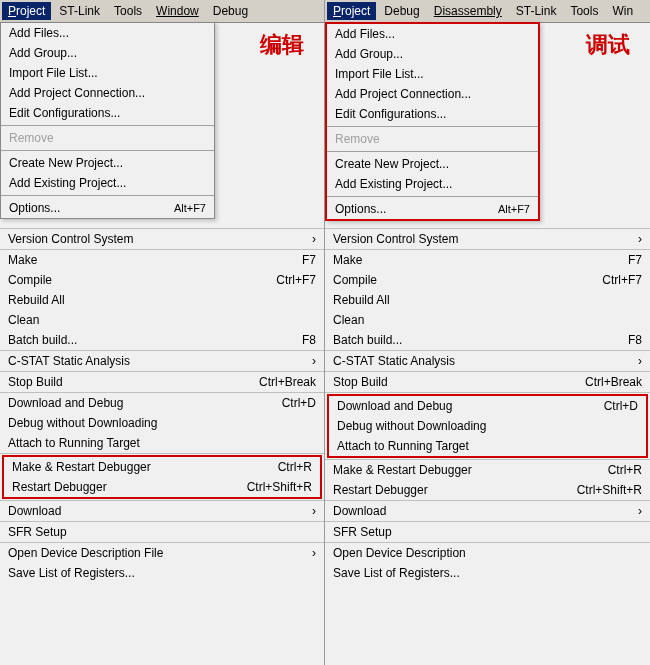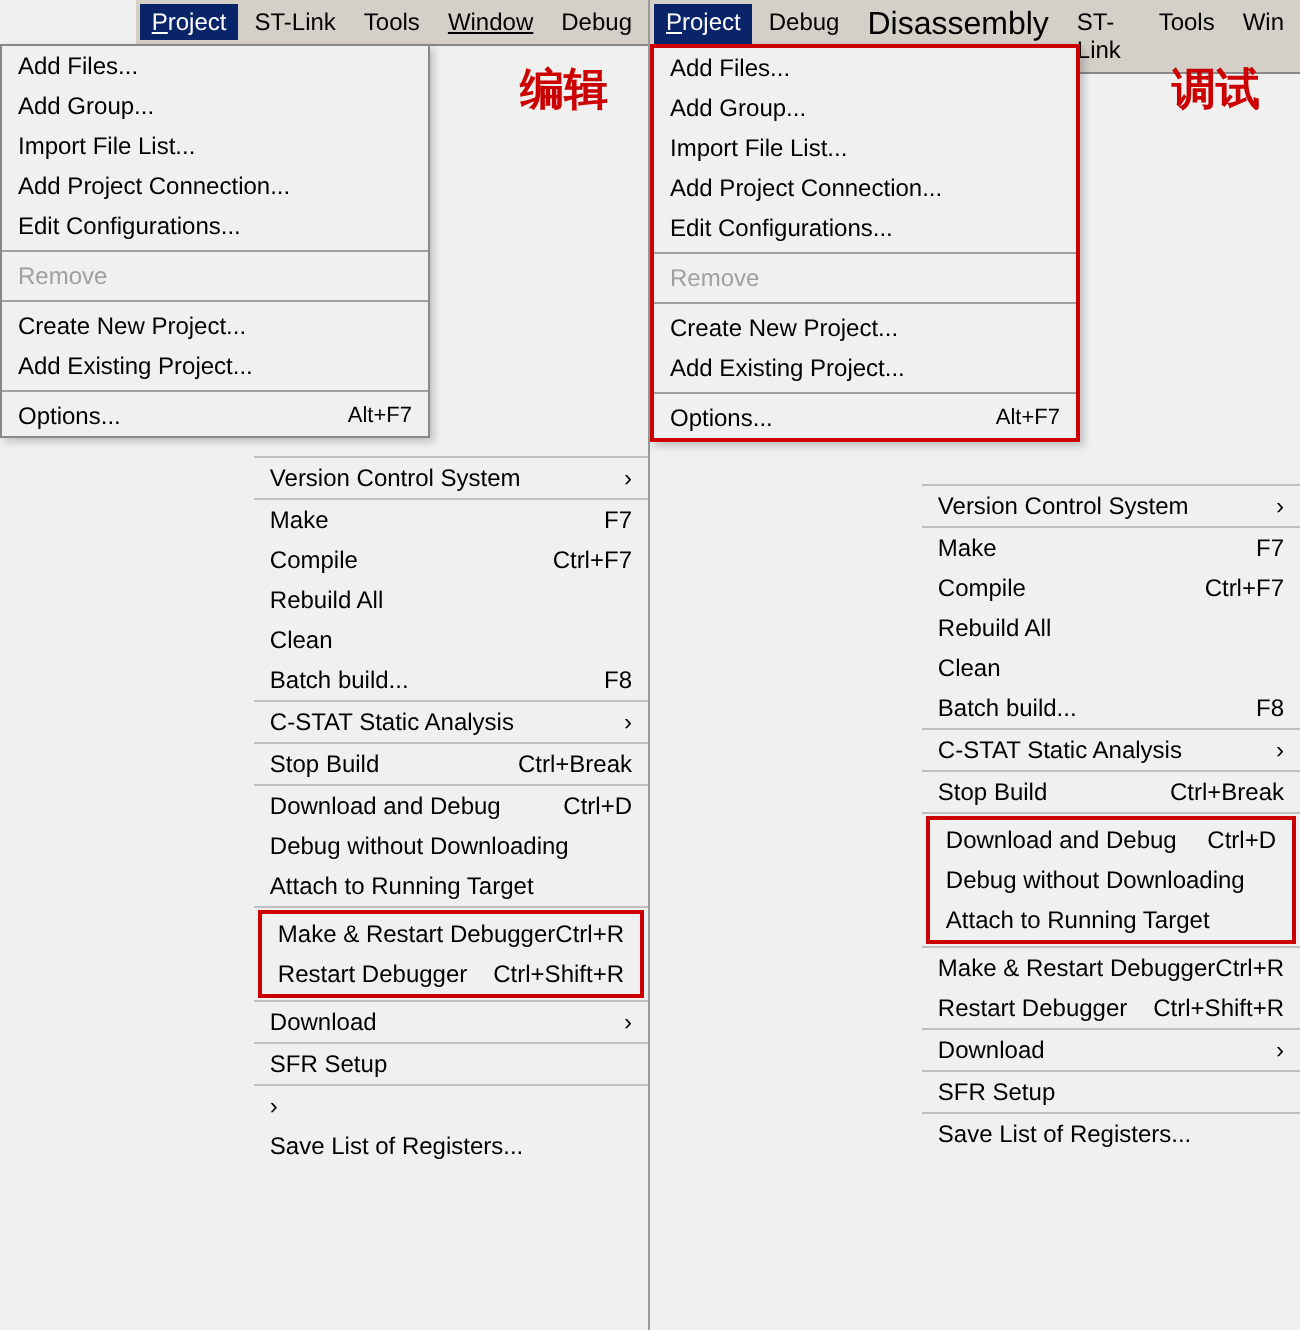"Project" .panel { align-items: flex-end -> none }
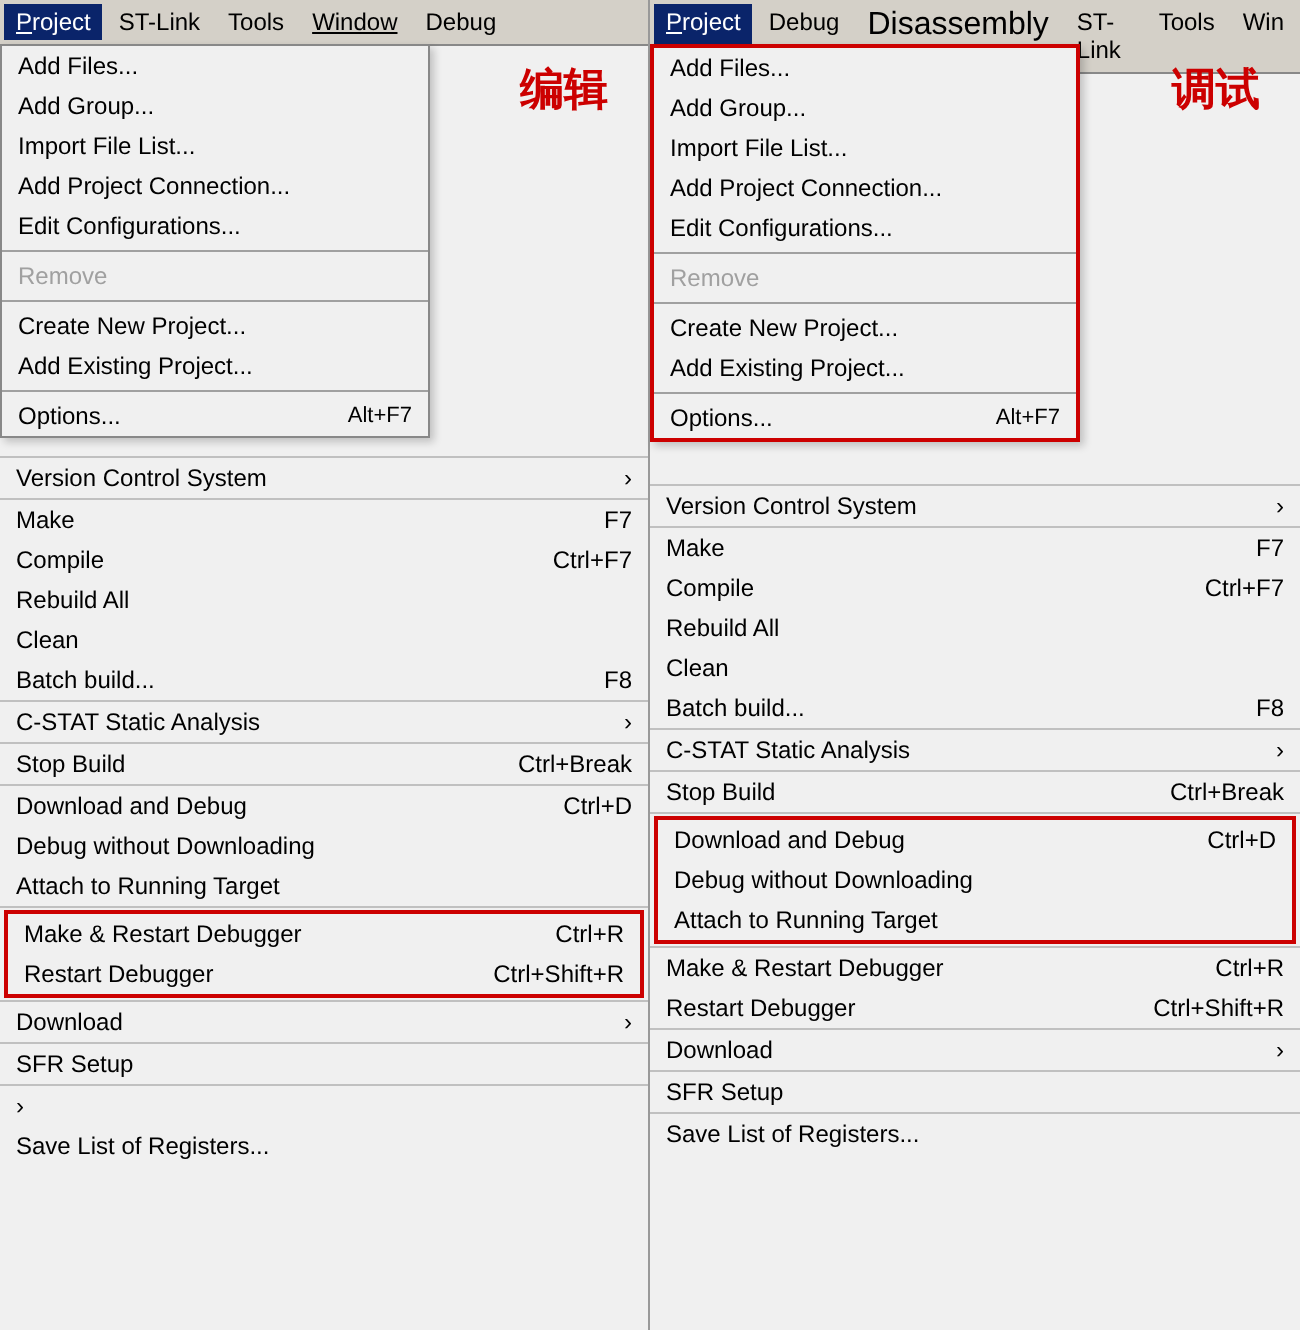"Disassembly" span.menubar-item { font-size: 16px -> 12px; text-decoration: none -> underline }
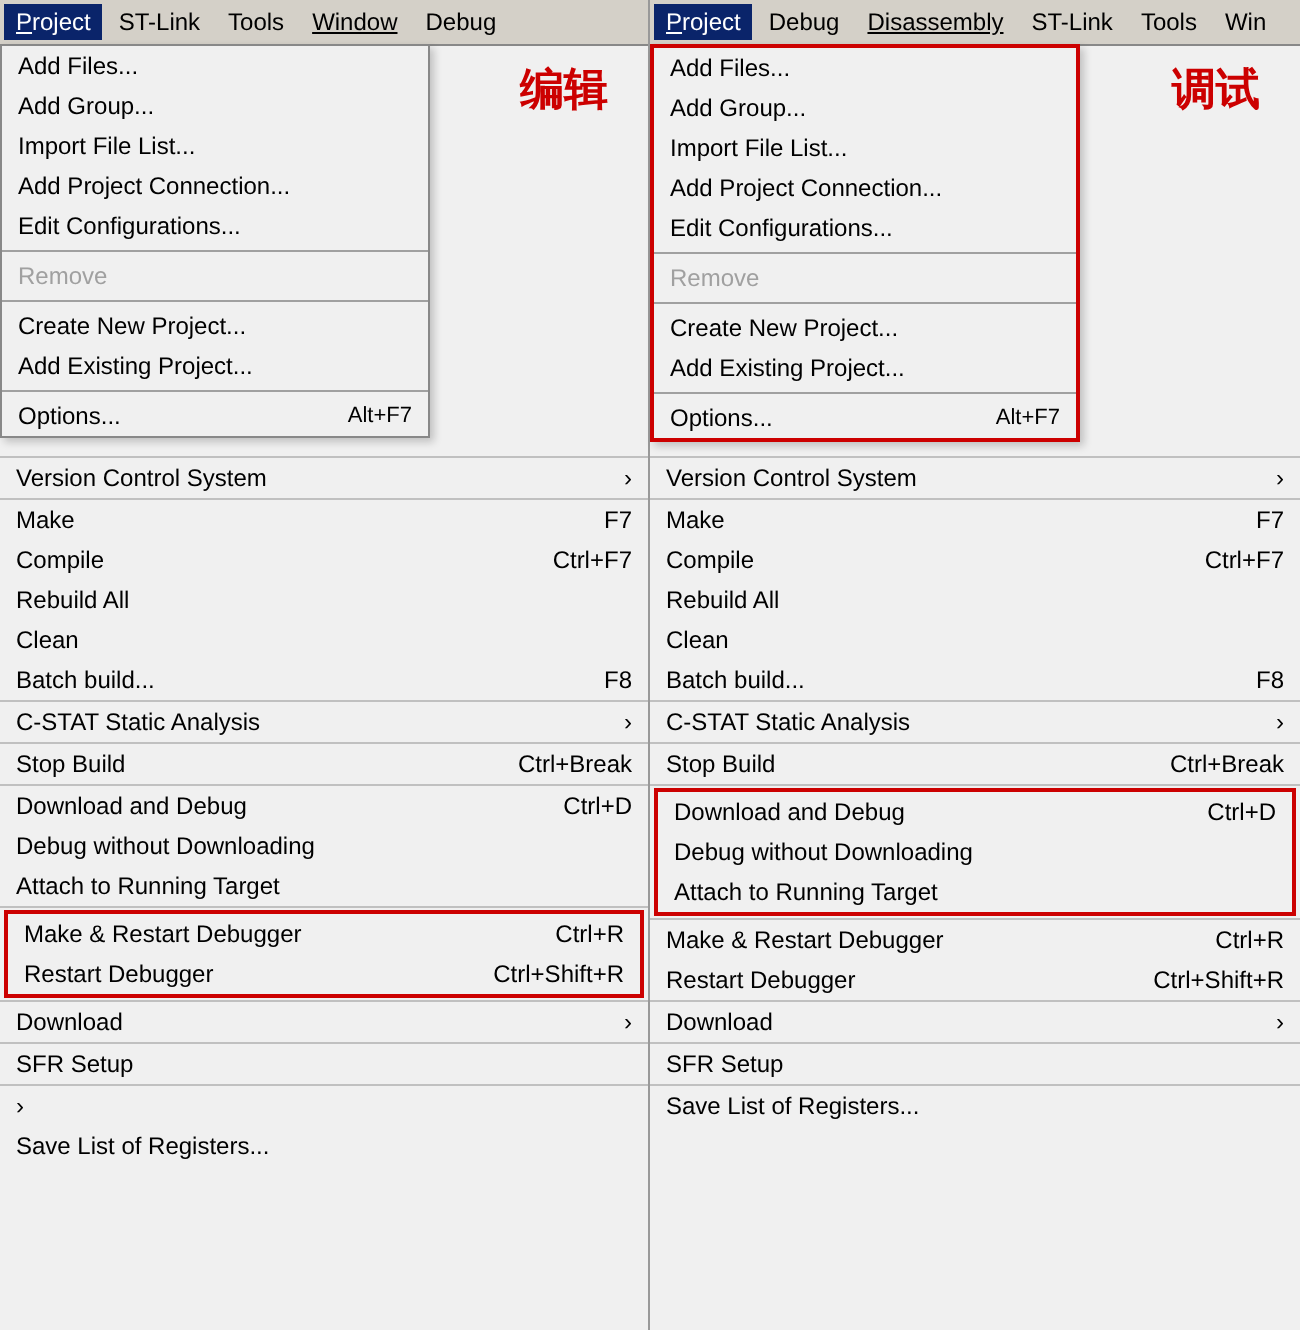"Open Device Description File" span { html: none -> <span>Open Device Description File</span> }
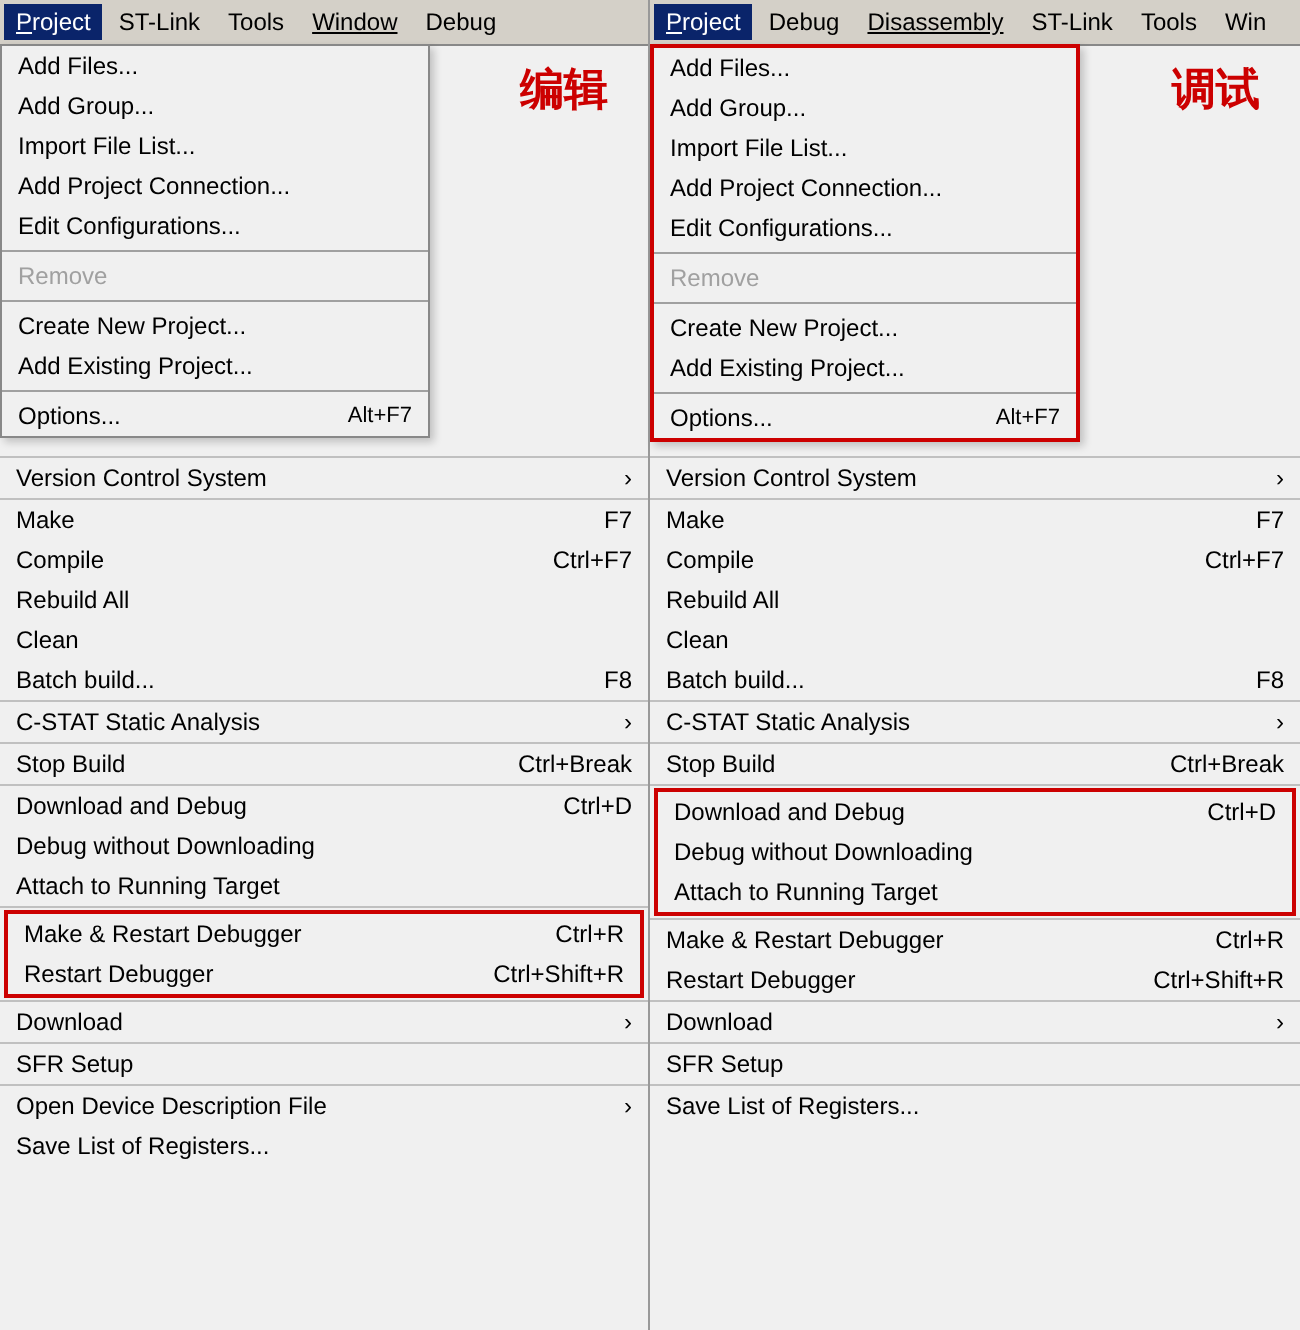"Open Device Description" div.section-item { html: none -> <div> <span>Open Device Description</span> </div> }
